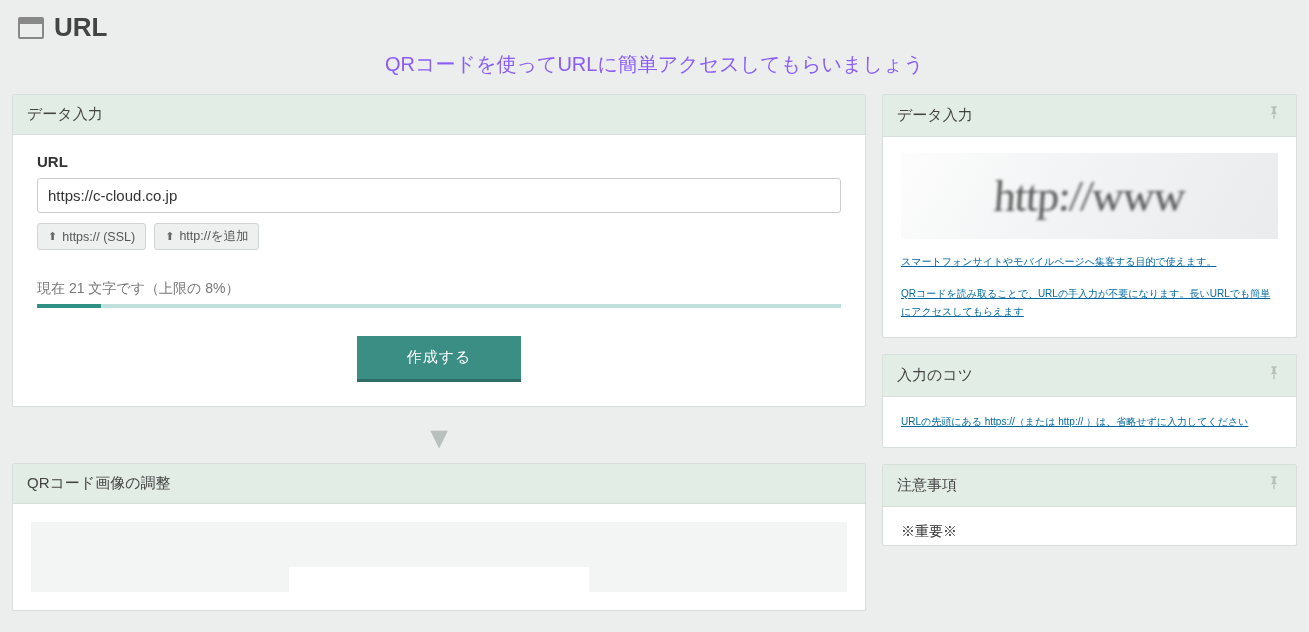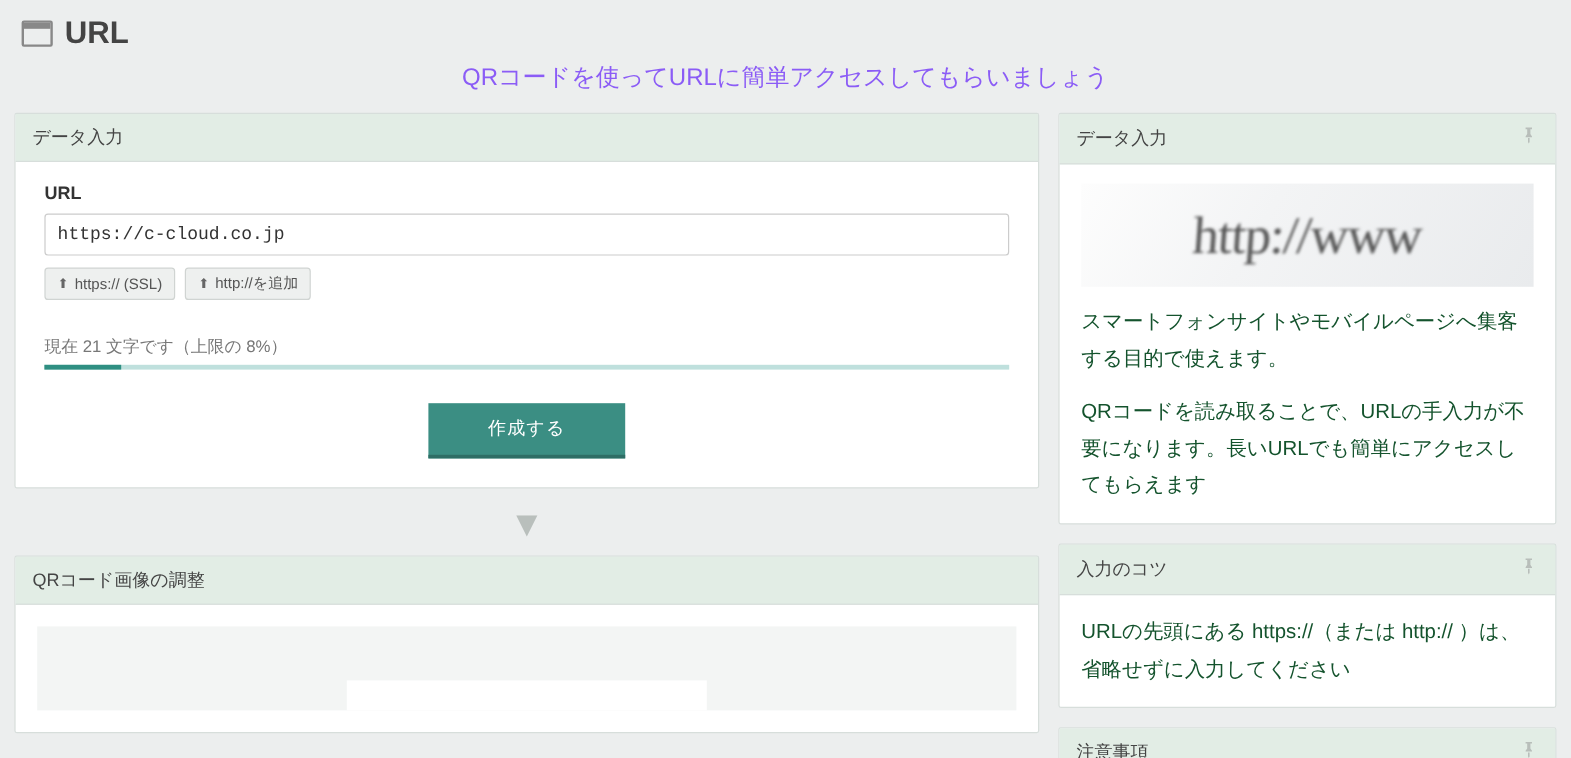"https://c-cloud.co.jp" .text-input { font-family: Liberation Mono, monospace -> none }
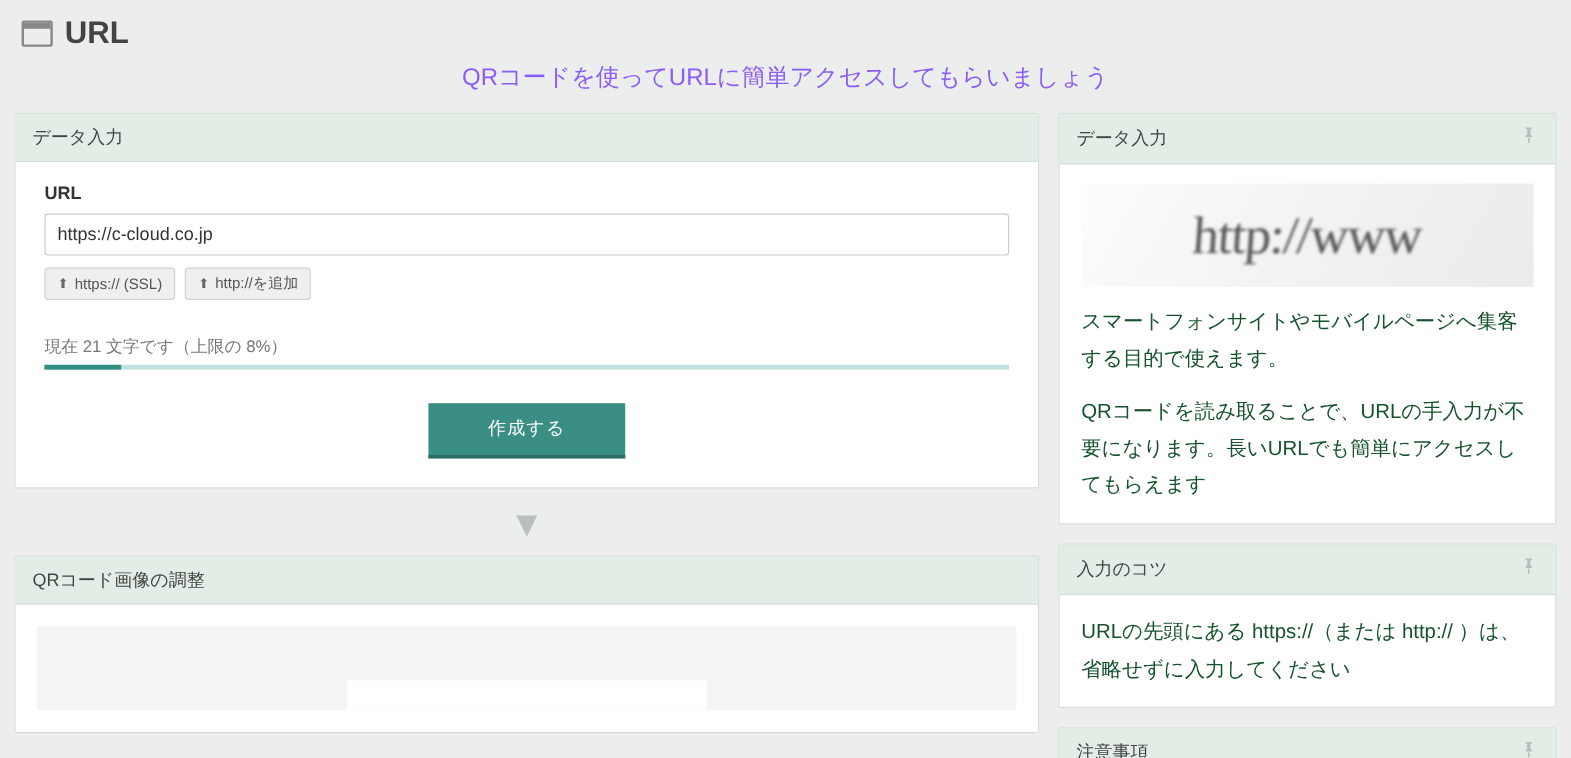"スマートフォンサイトやモバイルページへ集客する目的で使えます。" .side-text { color: #14532d -> #0369a1; font-size: 17px -> 10px; text-decoration: none -> underline }
